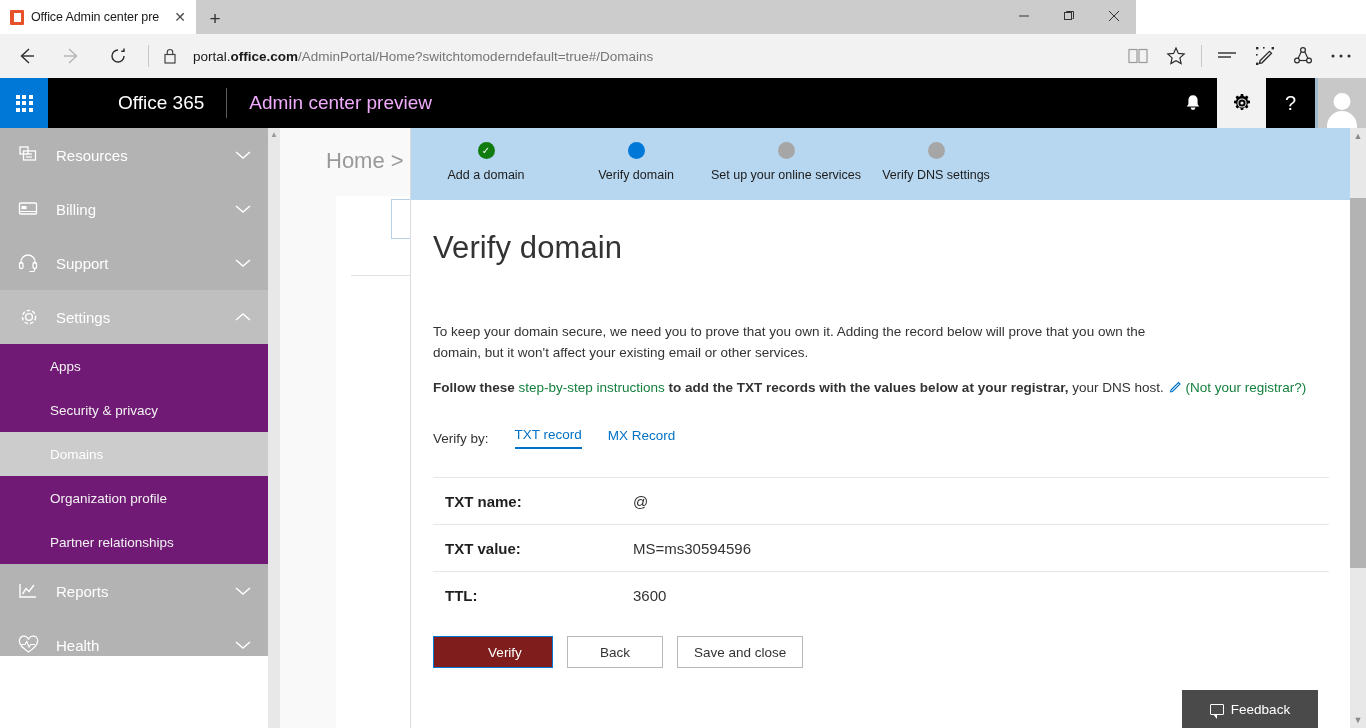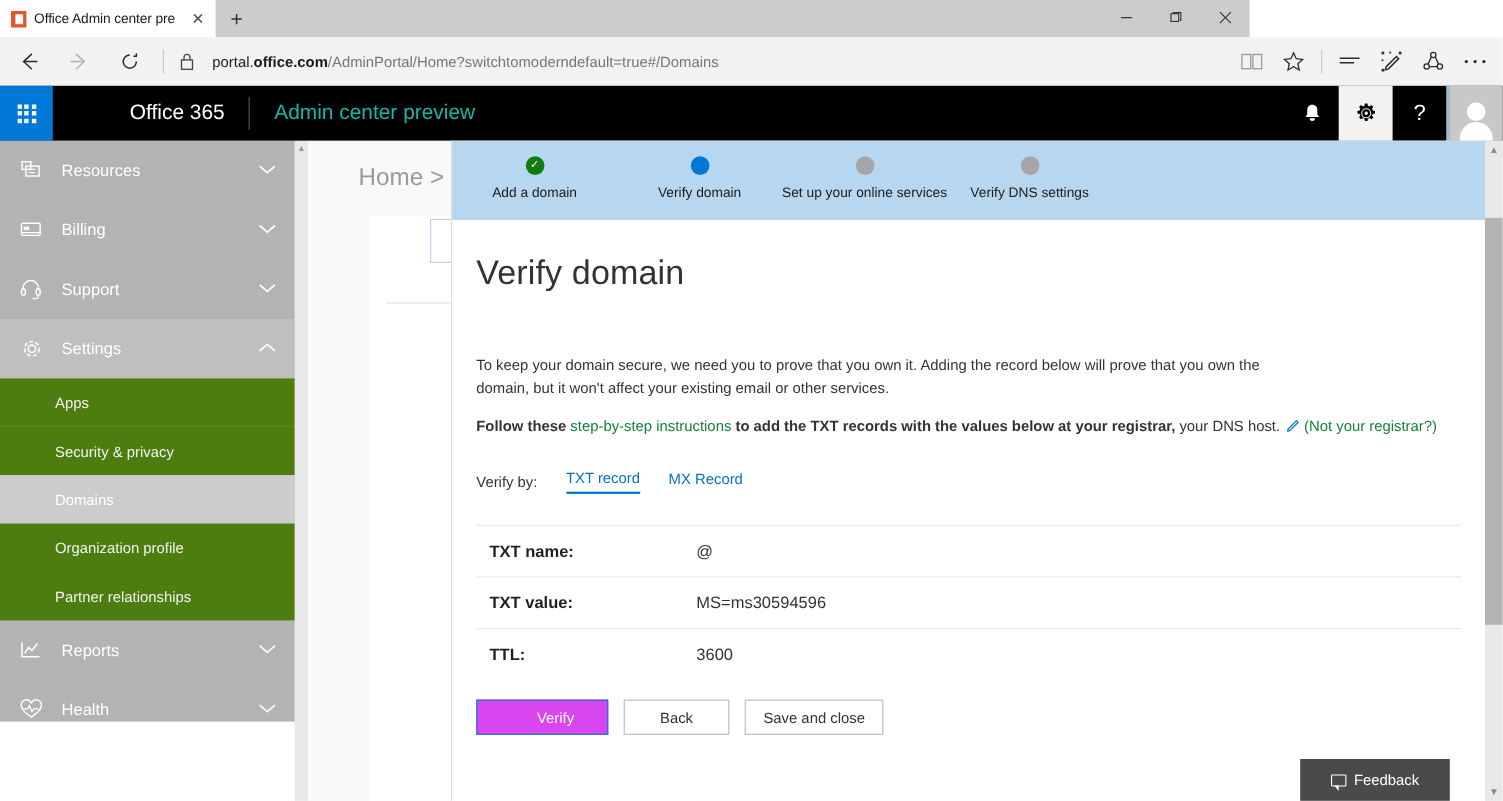"Admin center preview" .app-title { color: #14b8a6 -> #f0abfc }
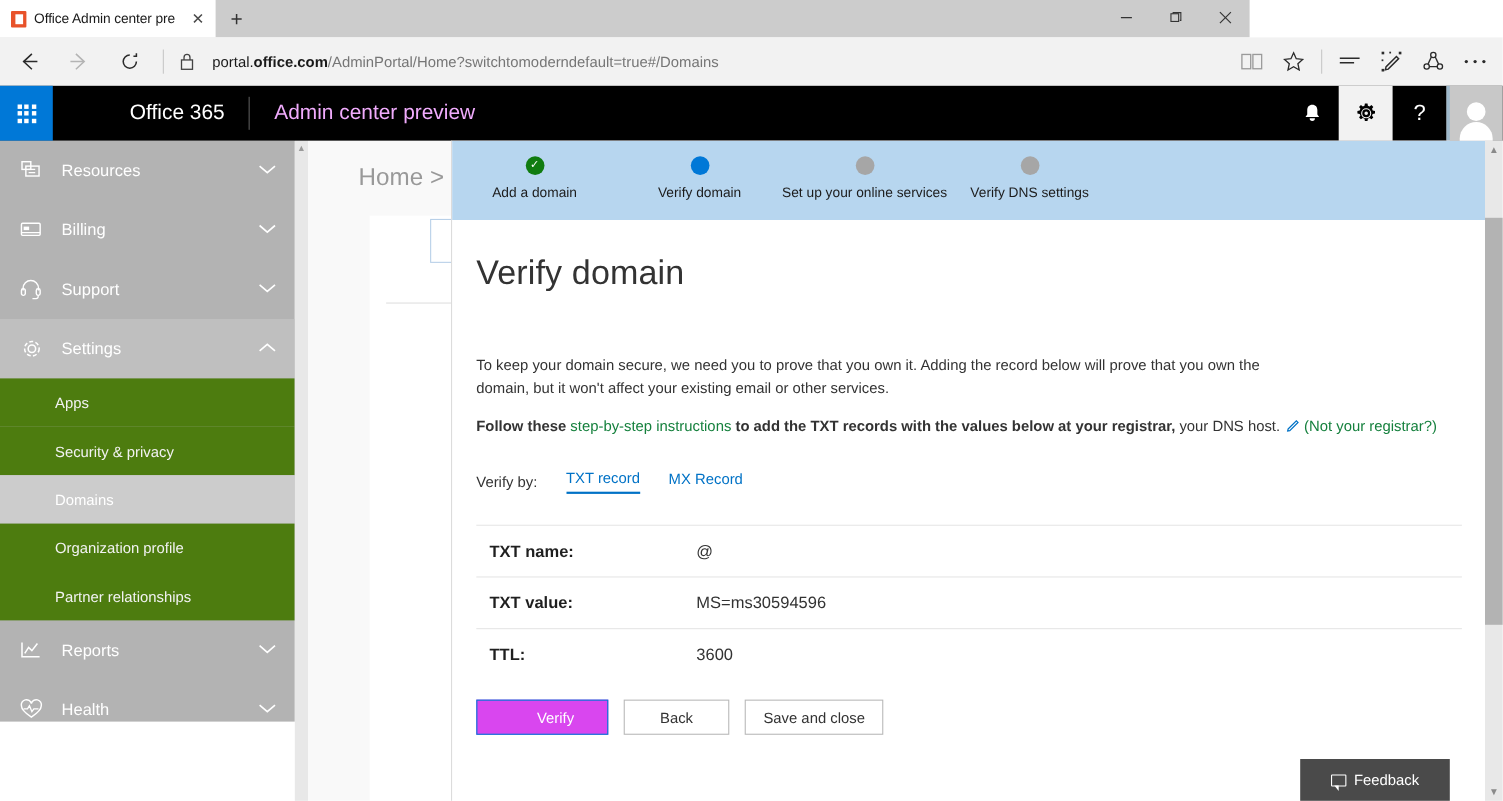"Apps" .nav-sub { background: #4d7c0f -> #701a75 }
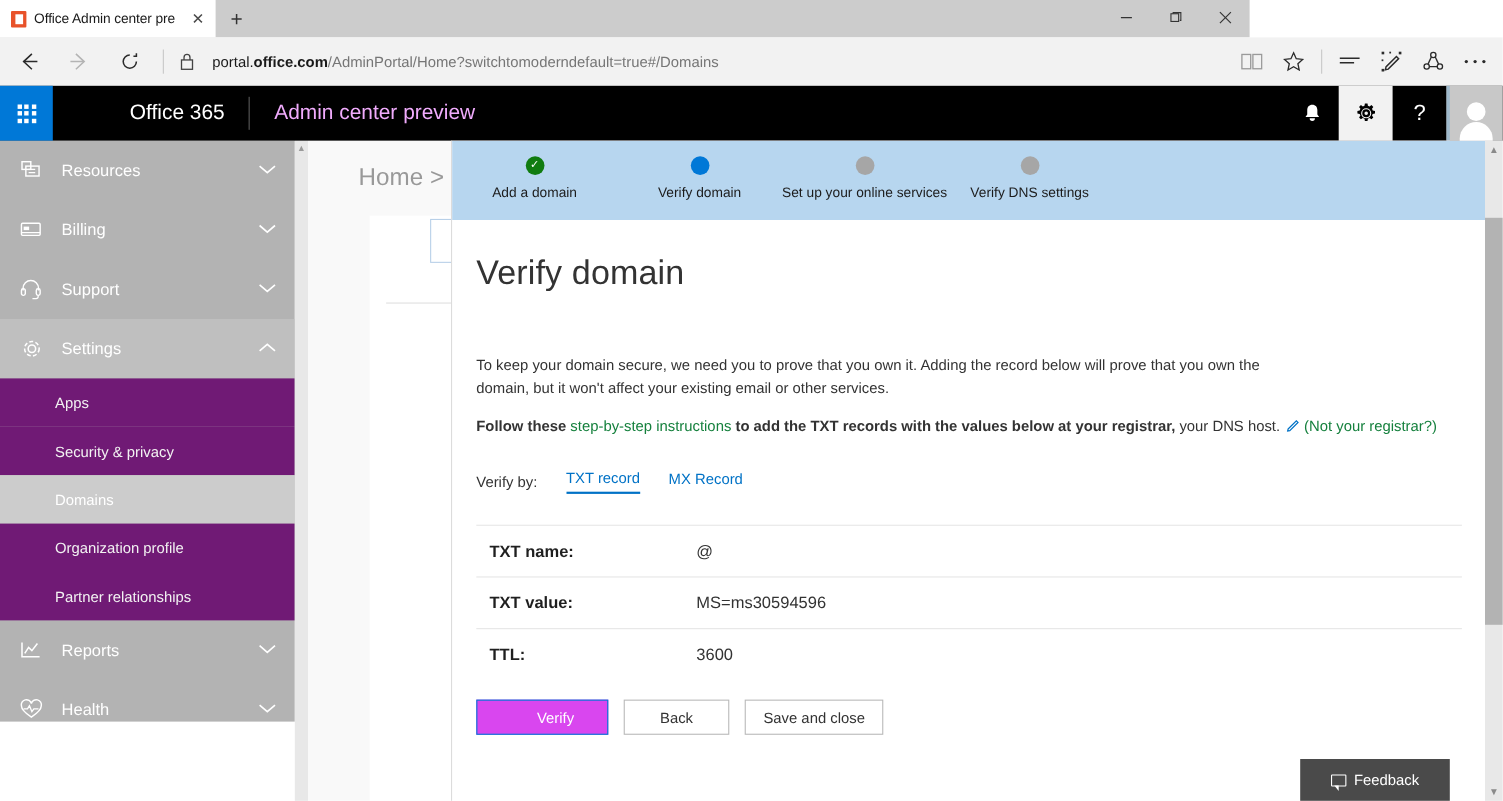"Verify" .btn.primary { background: #d946ef -> #7f1d1d }
